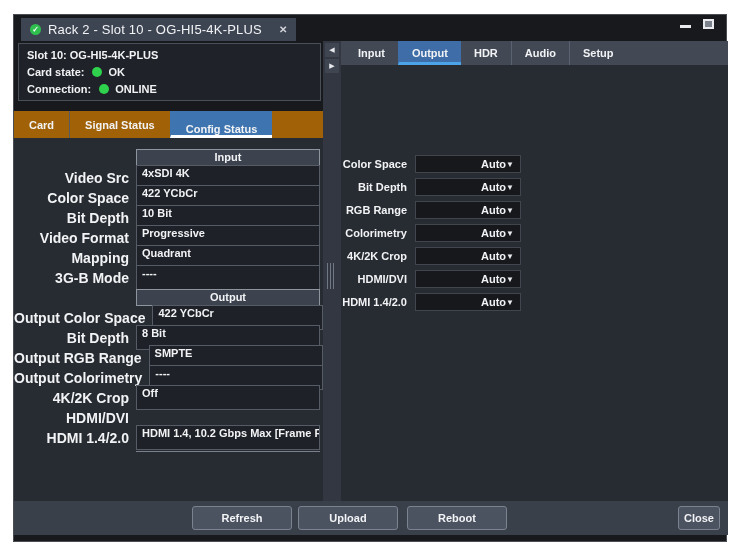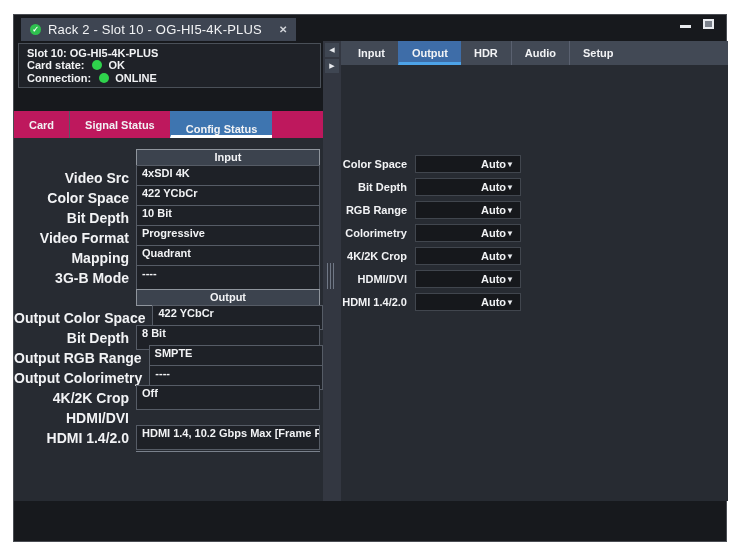"Slot 10: OG-HI5-4K-PLUS" .info-box { height: 45px -> 58px }
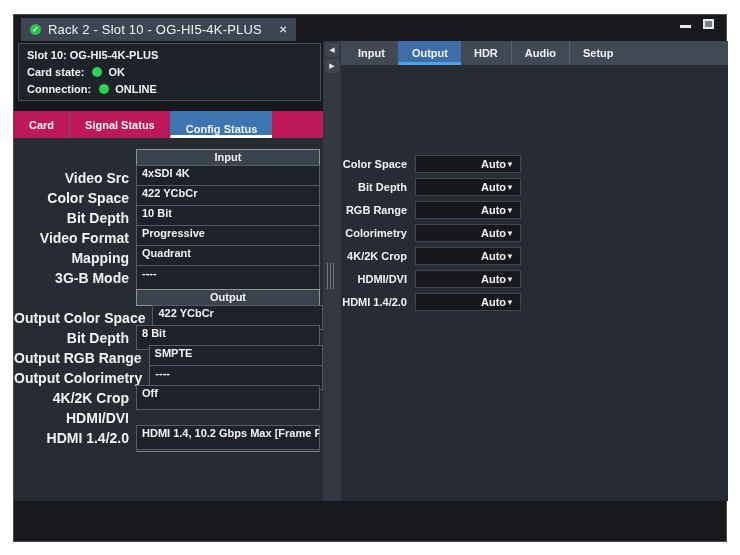"Card" .left-tabs { background: #be185d -> #a16207 }
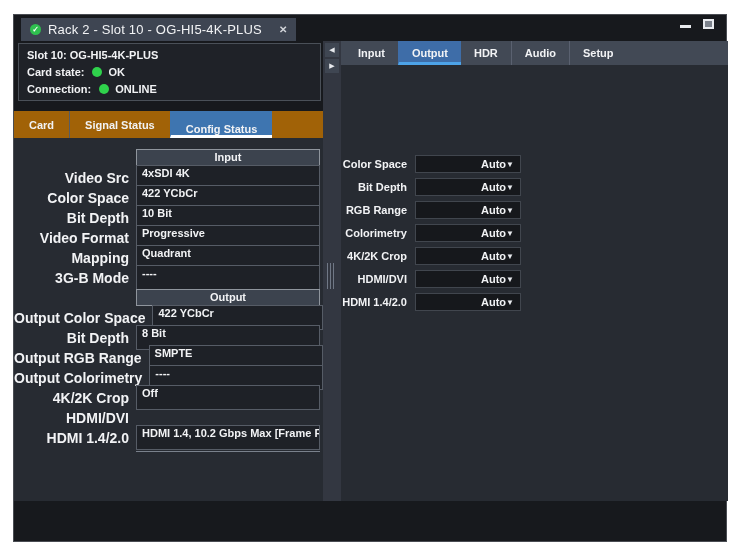"Refresh" div.bottom-bar { html: none -> <div> <div>Refresh</div> <div>Upload</div> <div>Reboot</div> <div>Close</div> </div> }
